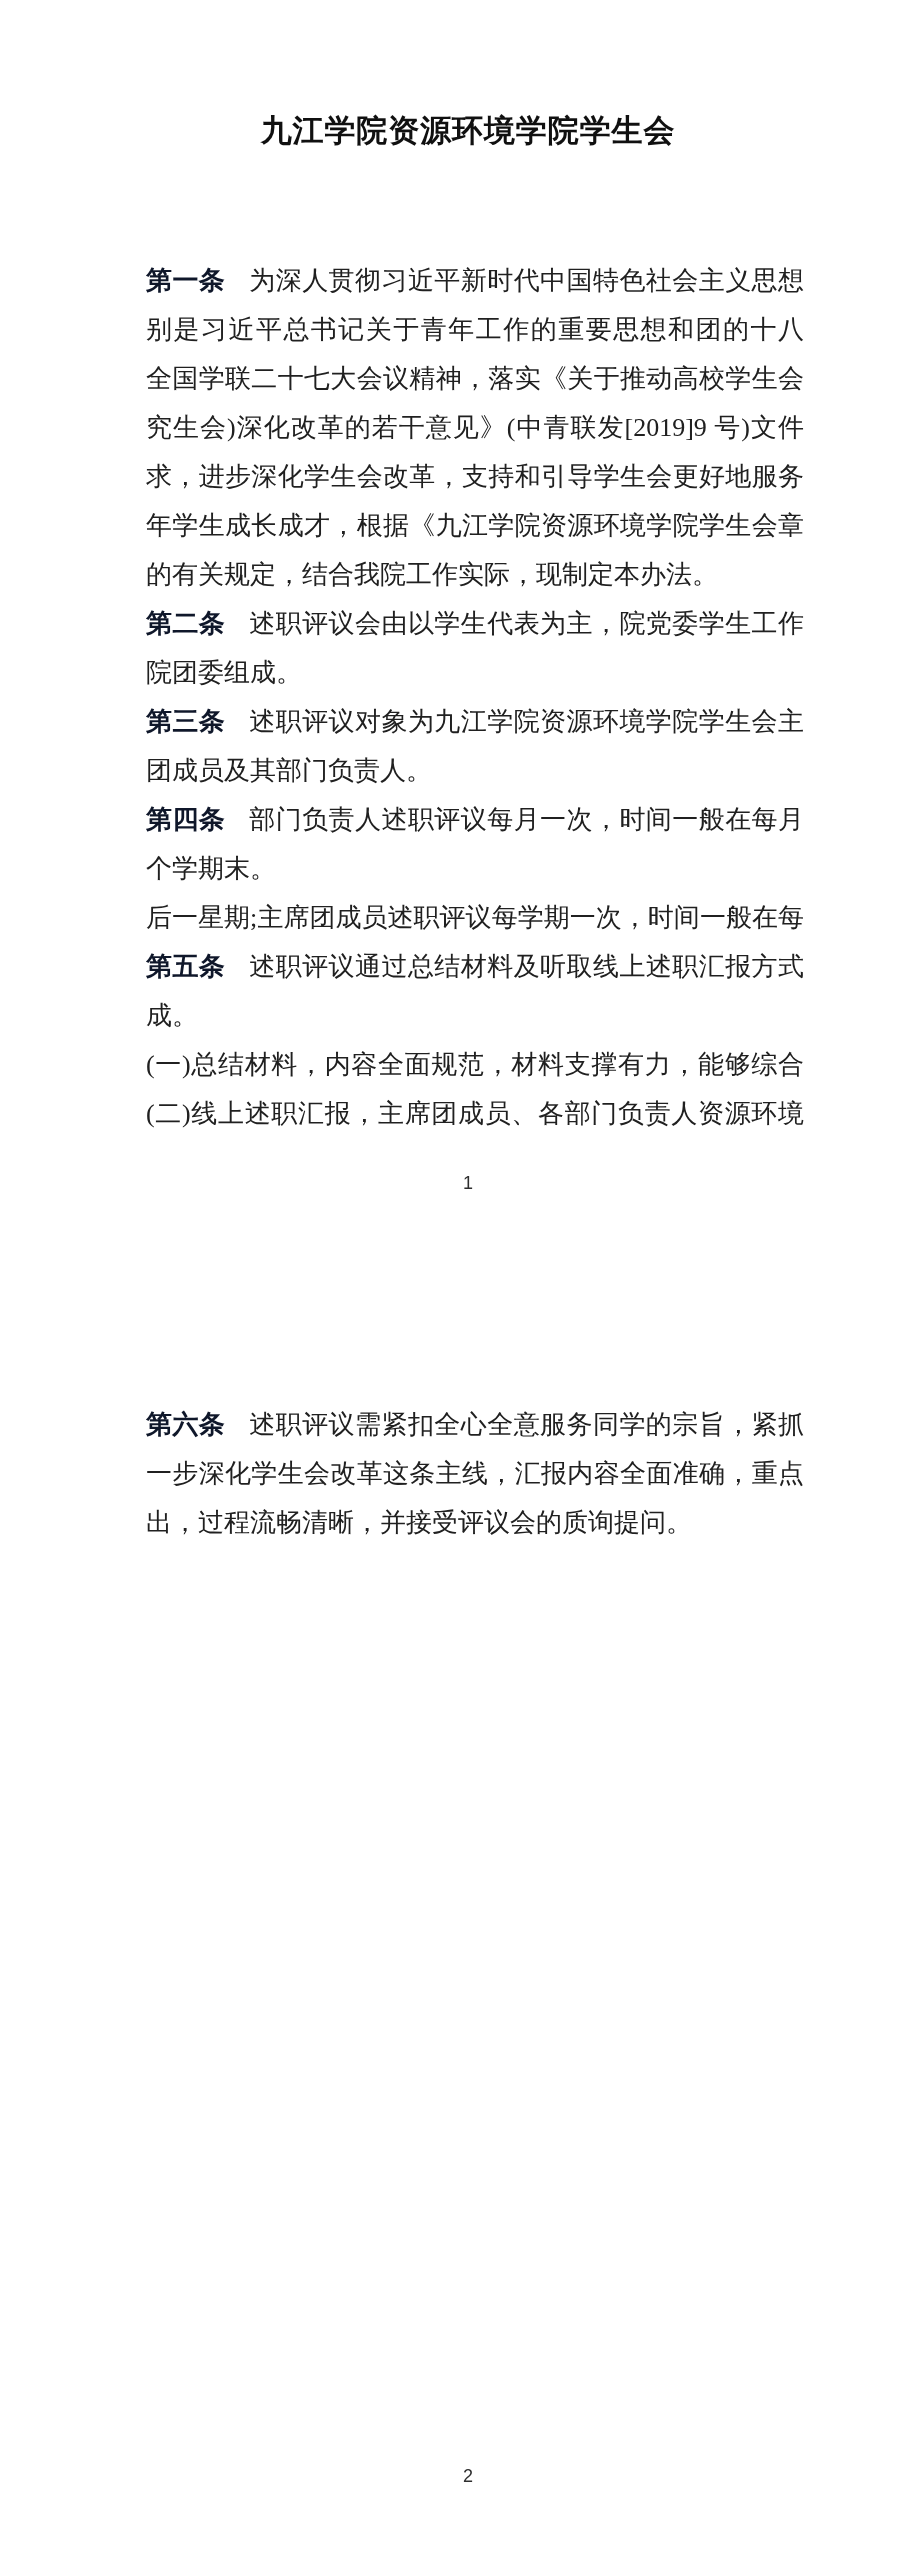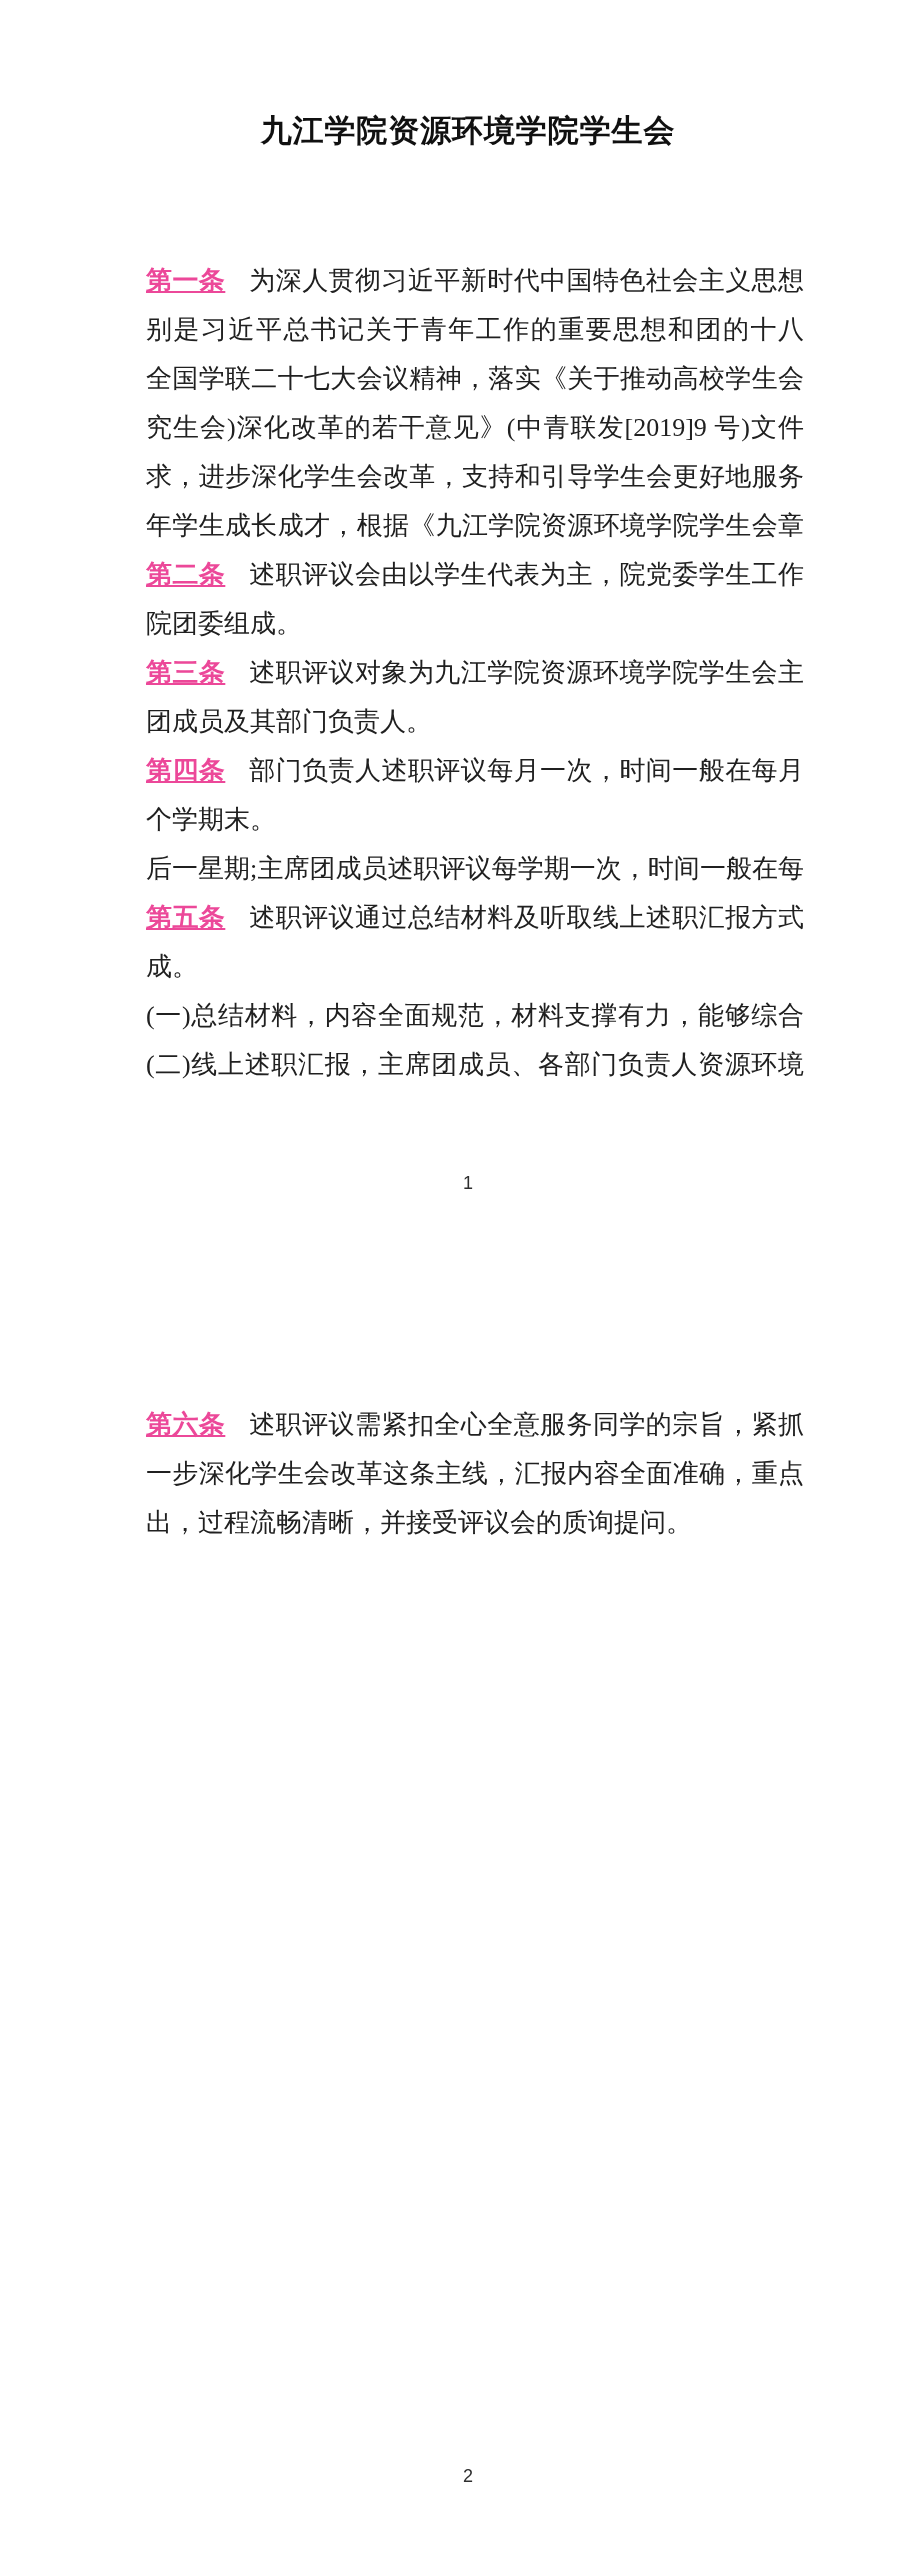"第一条" .lead { color: #ec4899 -> #0f172a; text-decoration: underline -> none }
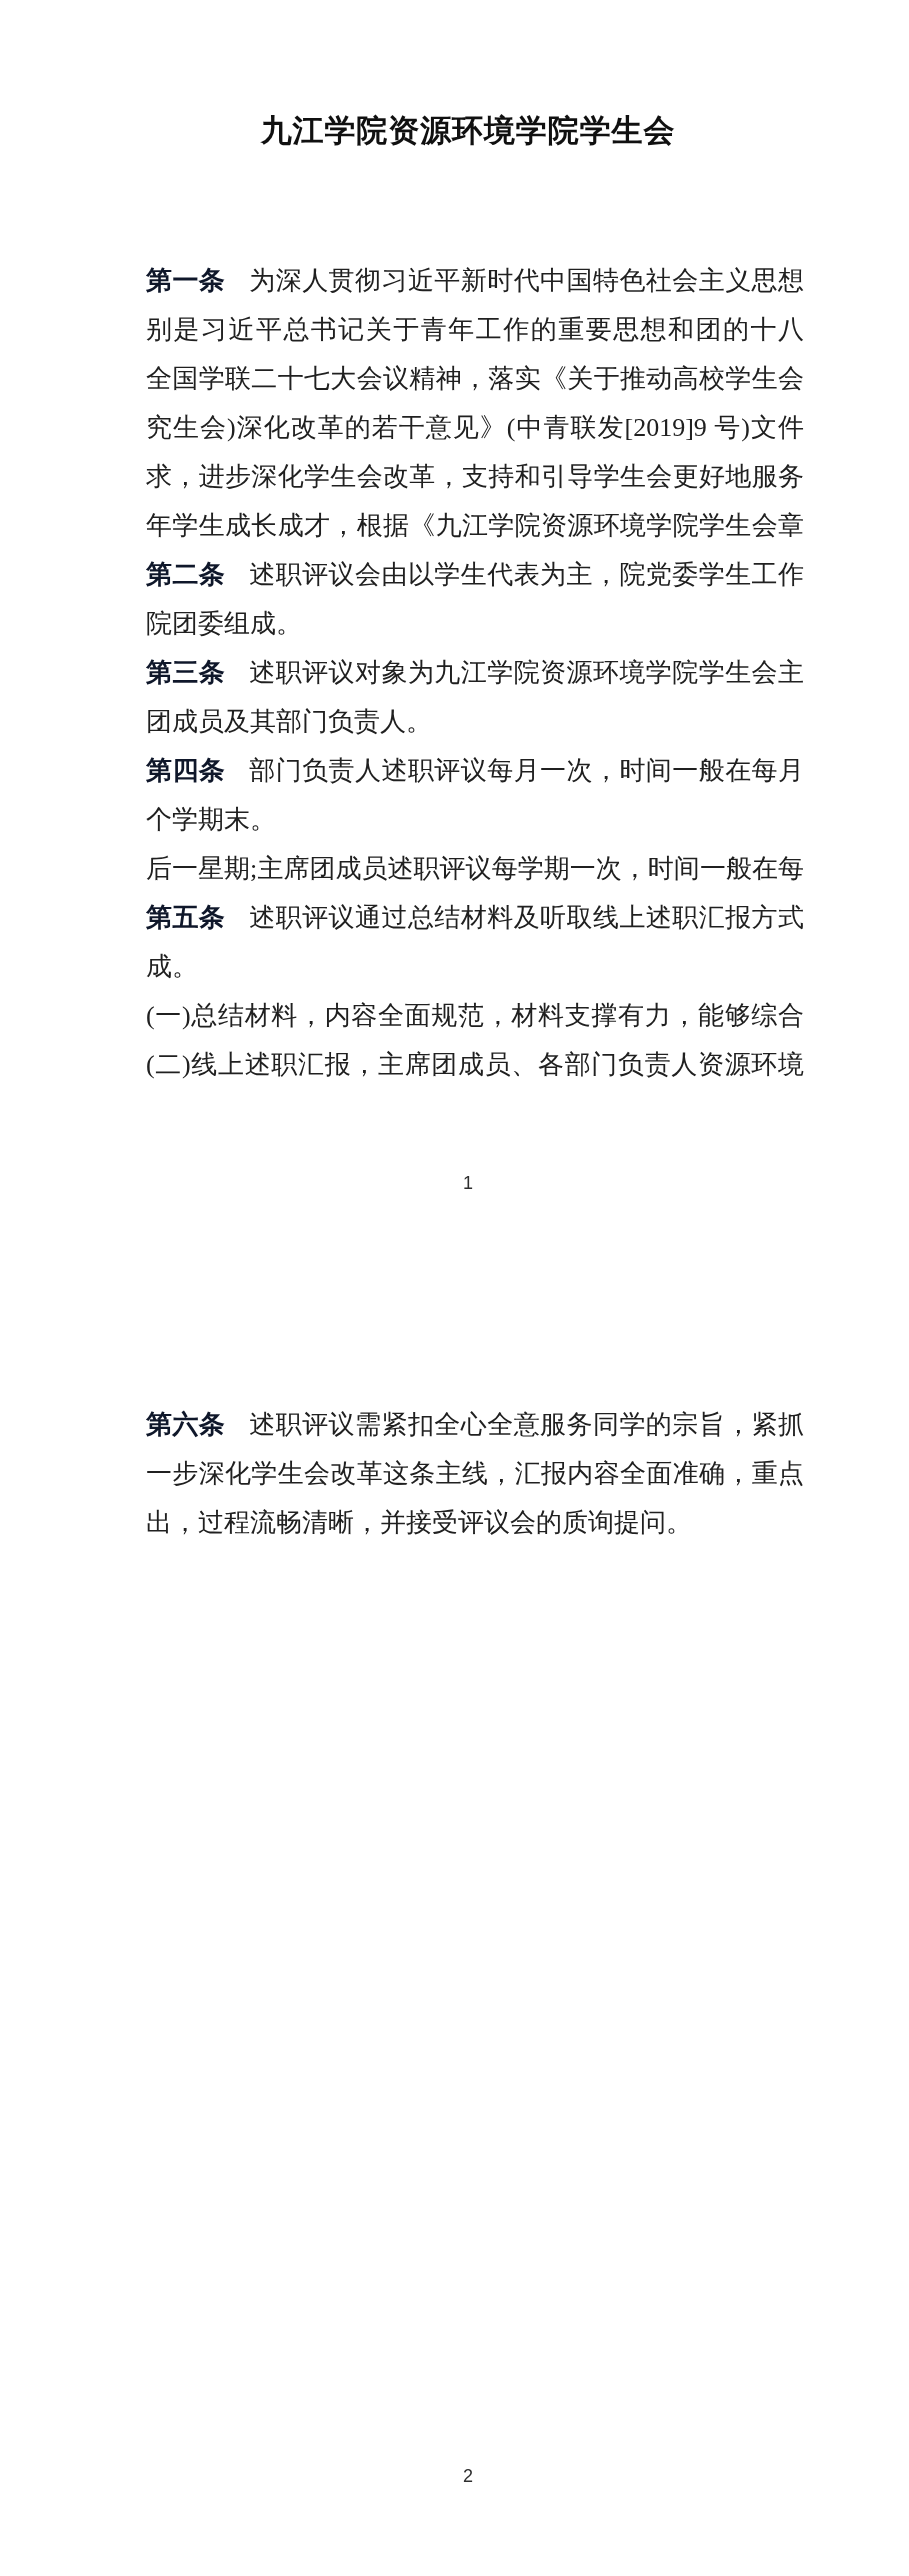"的有关规定，结合我院工作实际，现制定本办法。" div.line { html: none -> <div><span>的有关规定，结合我院工作实际，现制定本办法。</span></div> }
